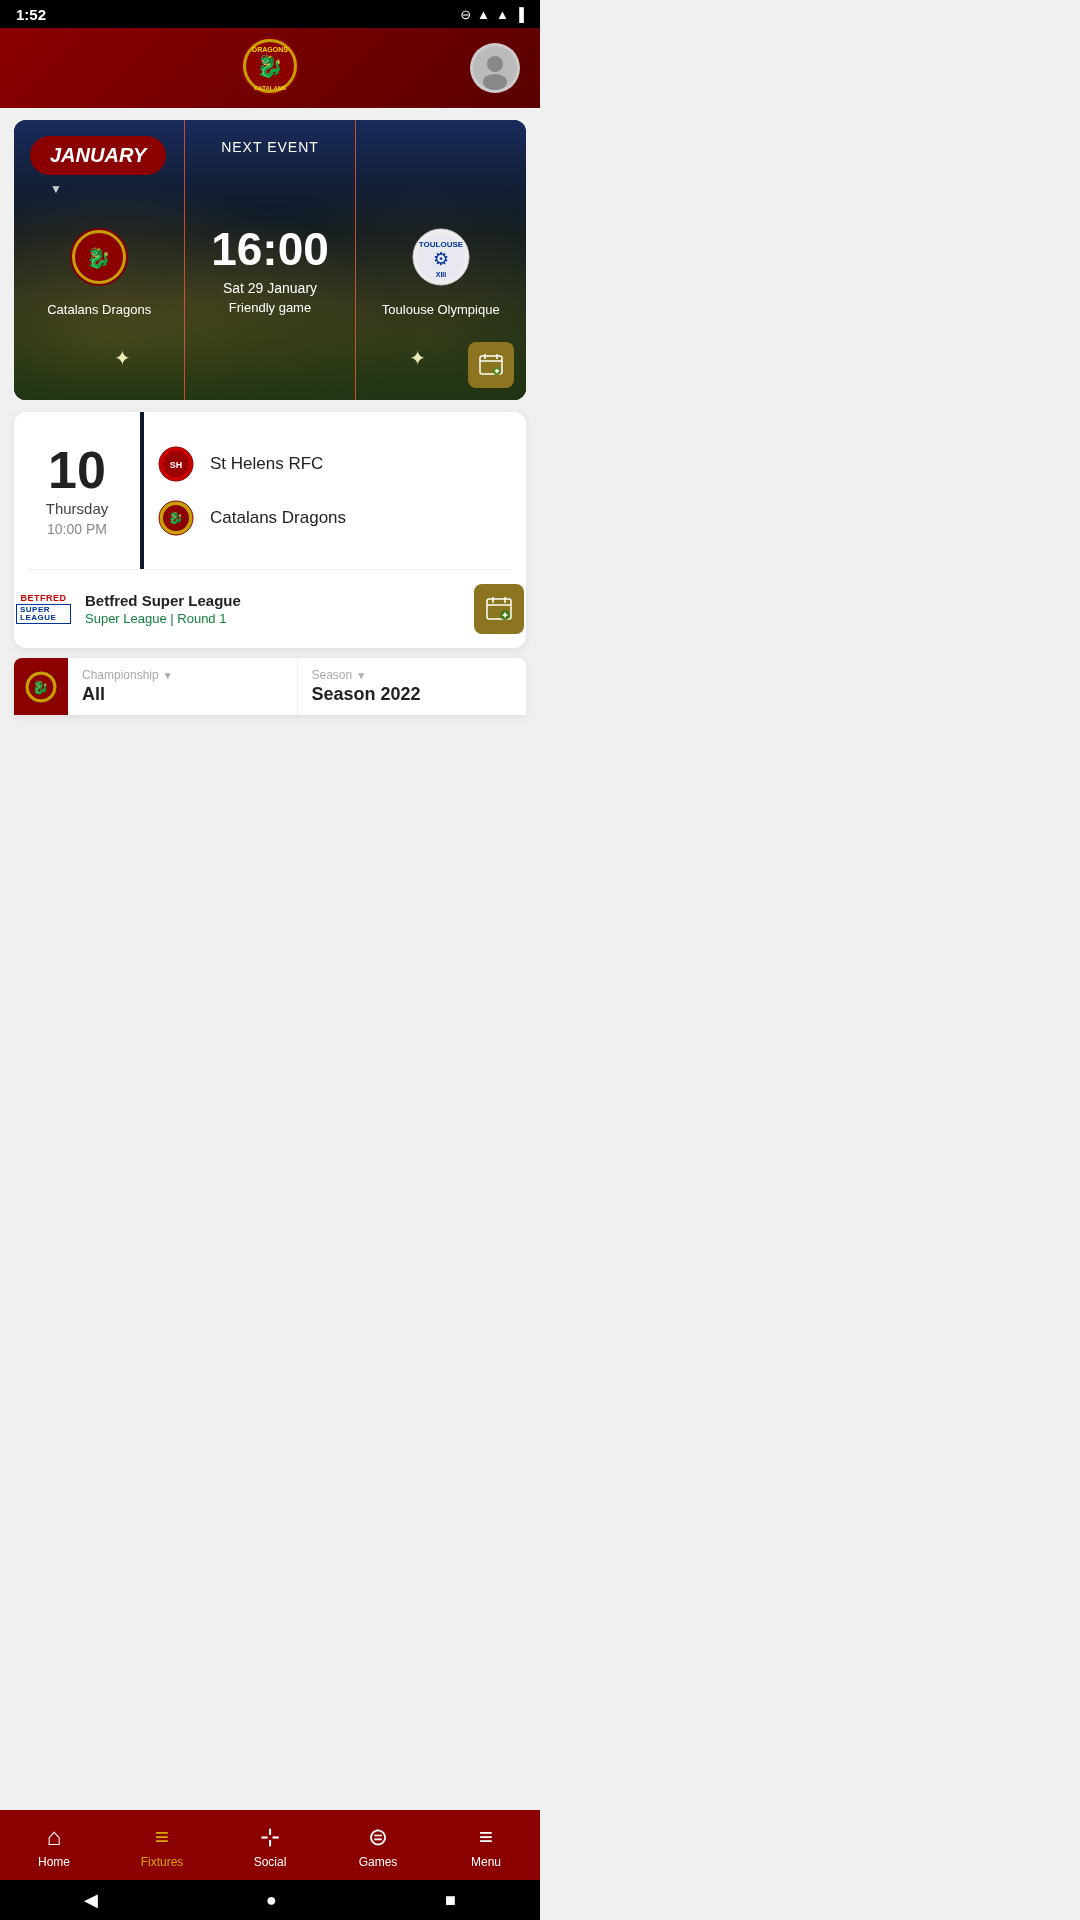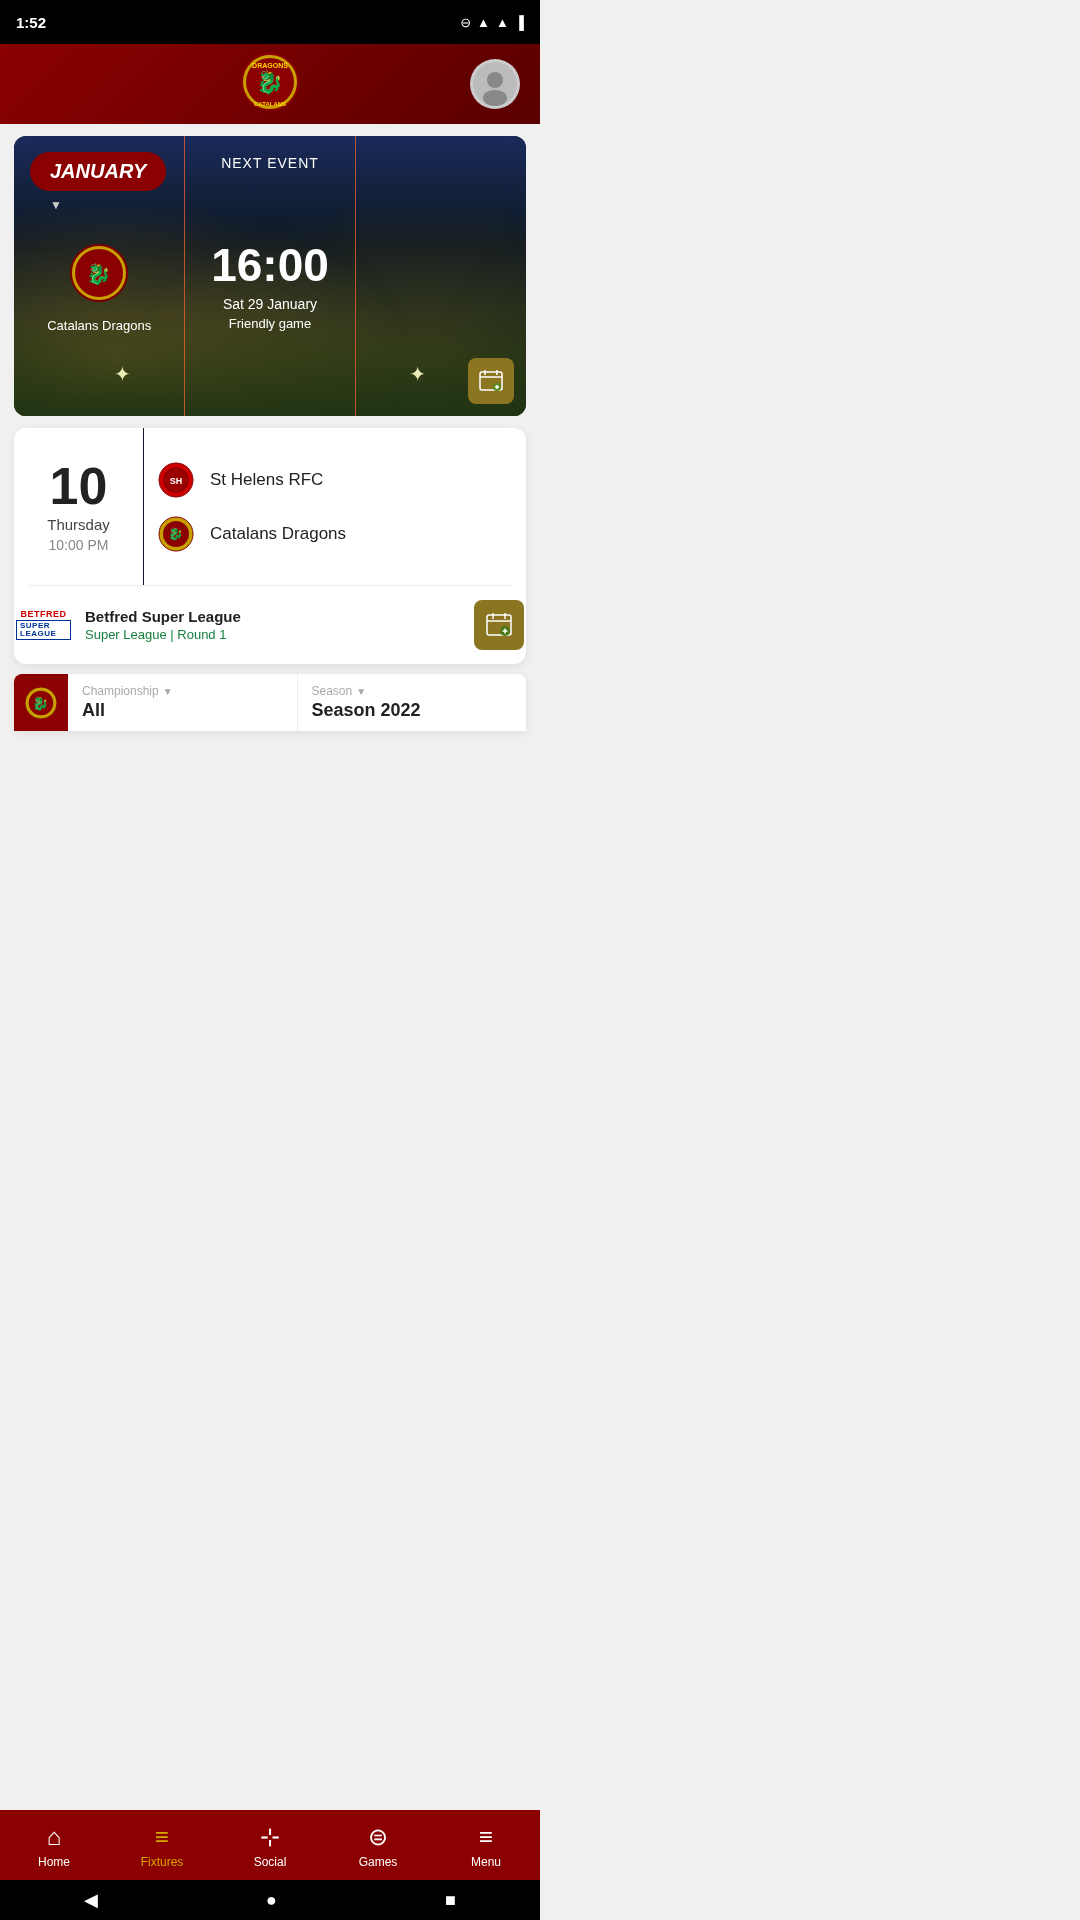"1:52" .status-bar { height: 44px -> 28px }
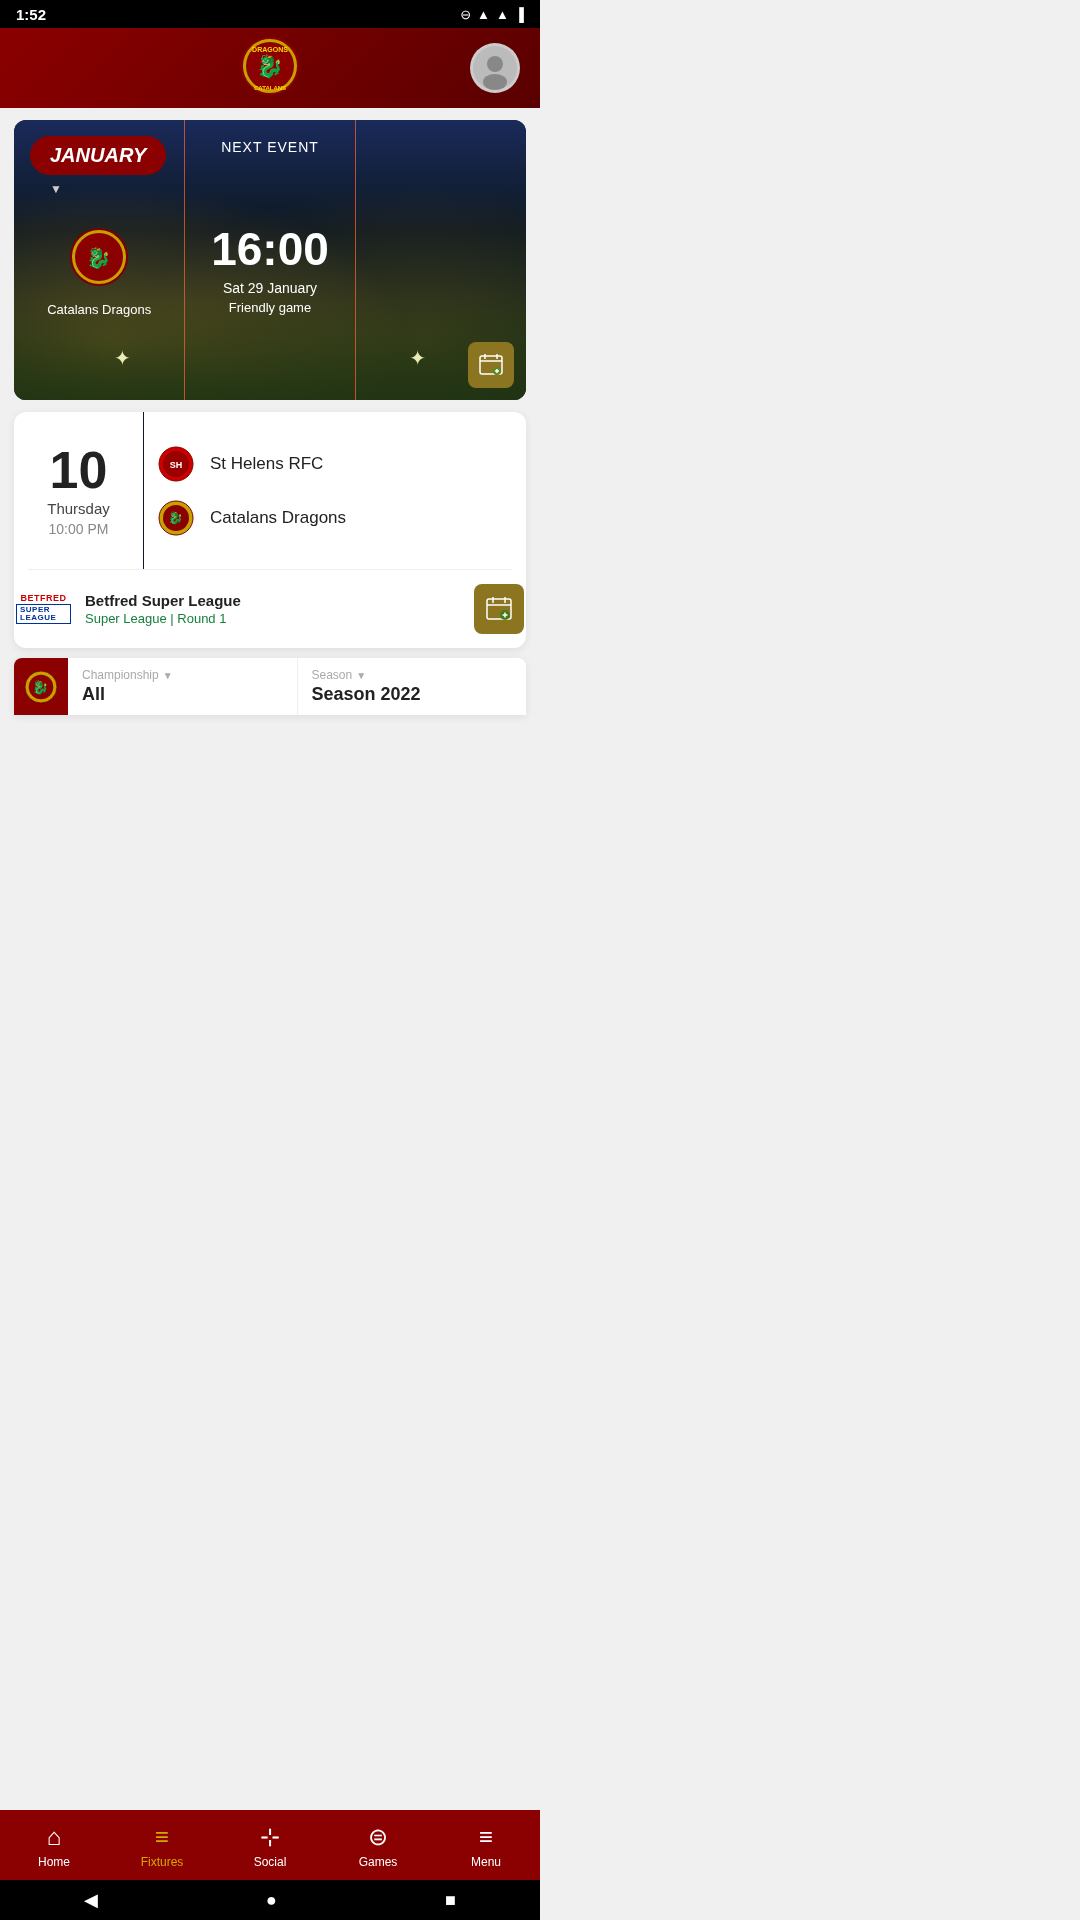"TOULOUSE" div.event-right-team { html: none -> <div> <div> <svg> <circle></circle> <circle></circle> <text>TOULOUSE</text> <text>⚙</text> <text>XIII</text> </svg> </div> <div>Toulouse Olympique</div> </div> }
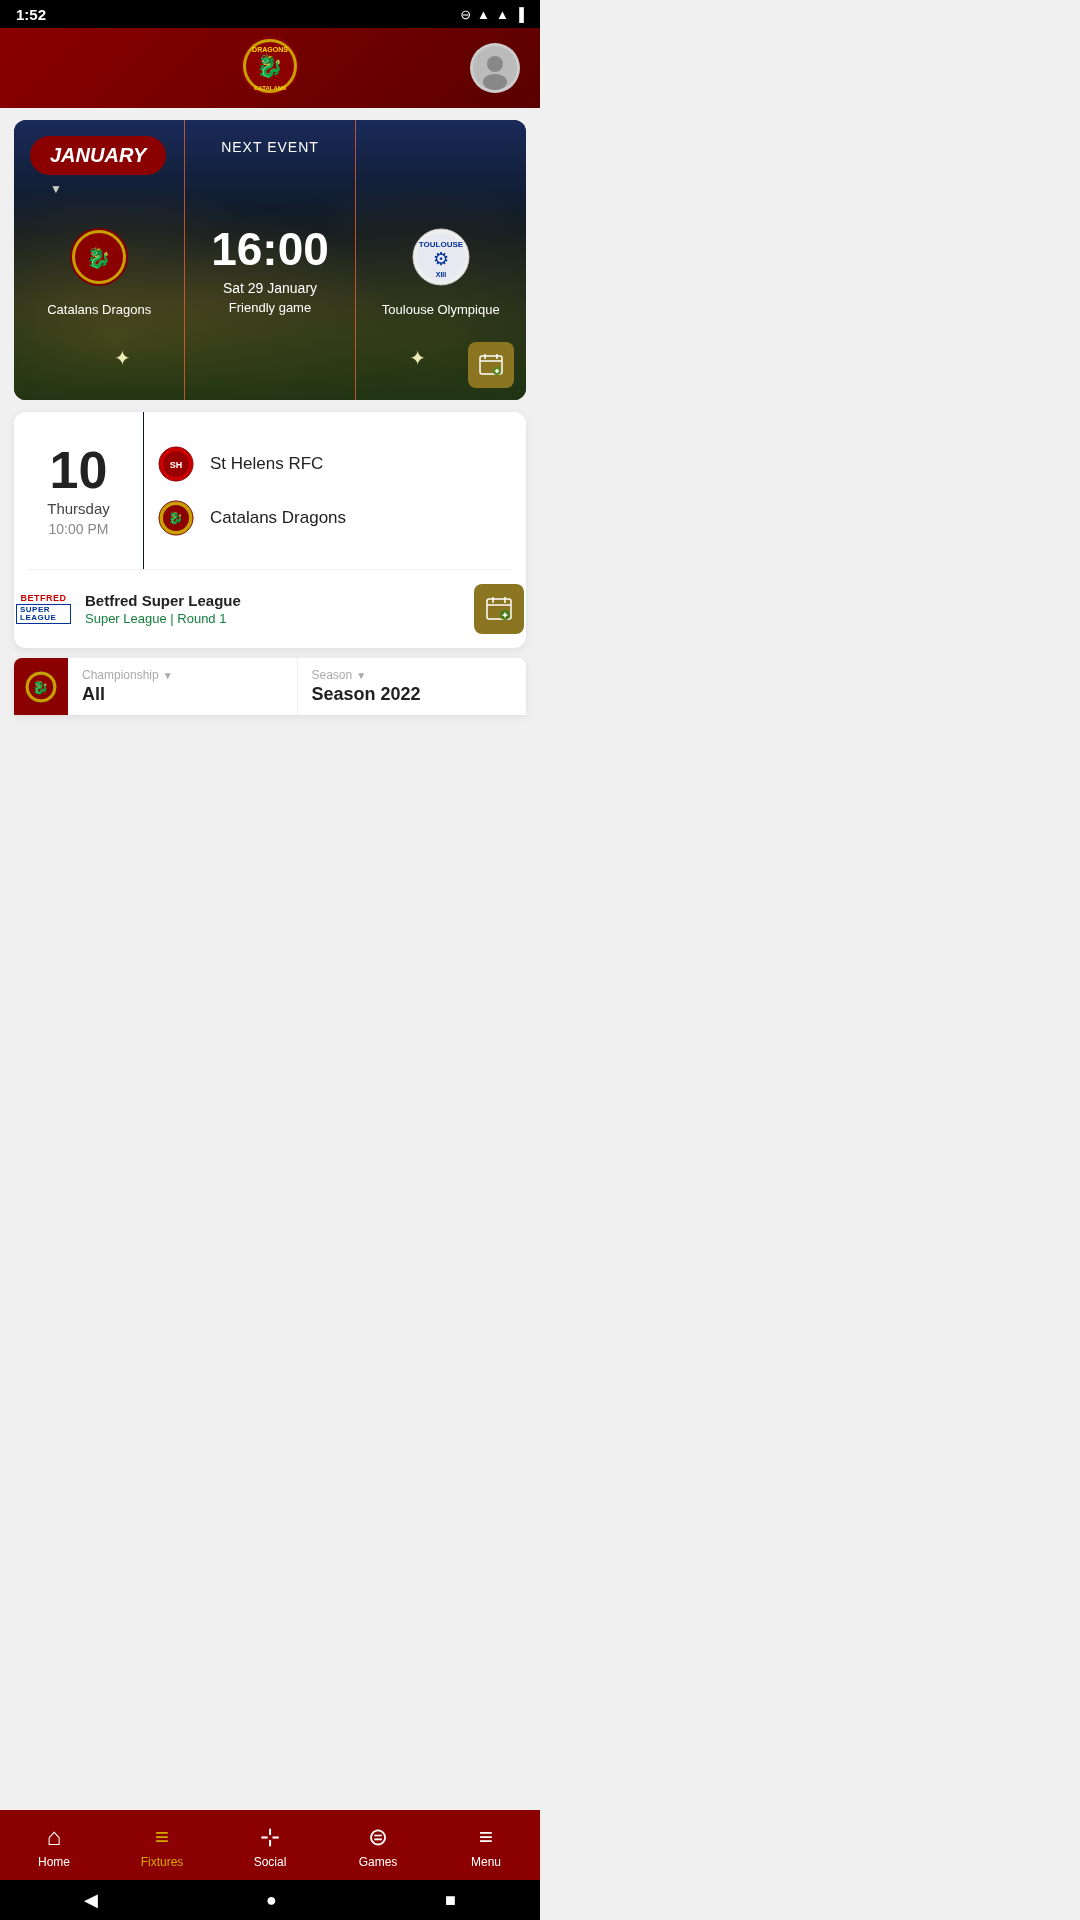"10" .match-date-col { border-right: 1px solid #0f172a -> 4px solid #0f172a }
